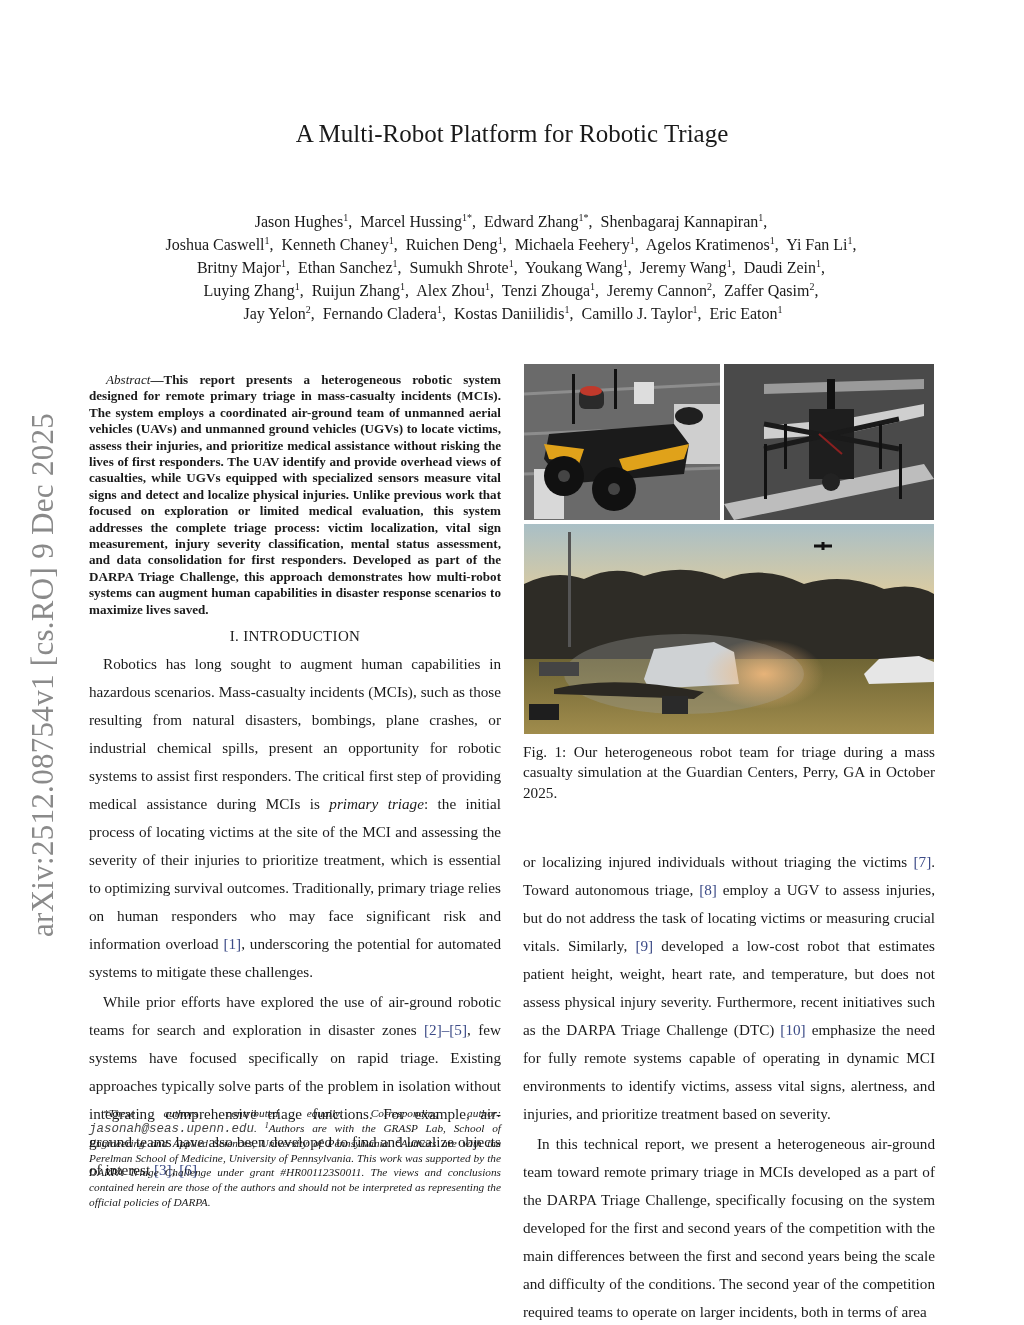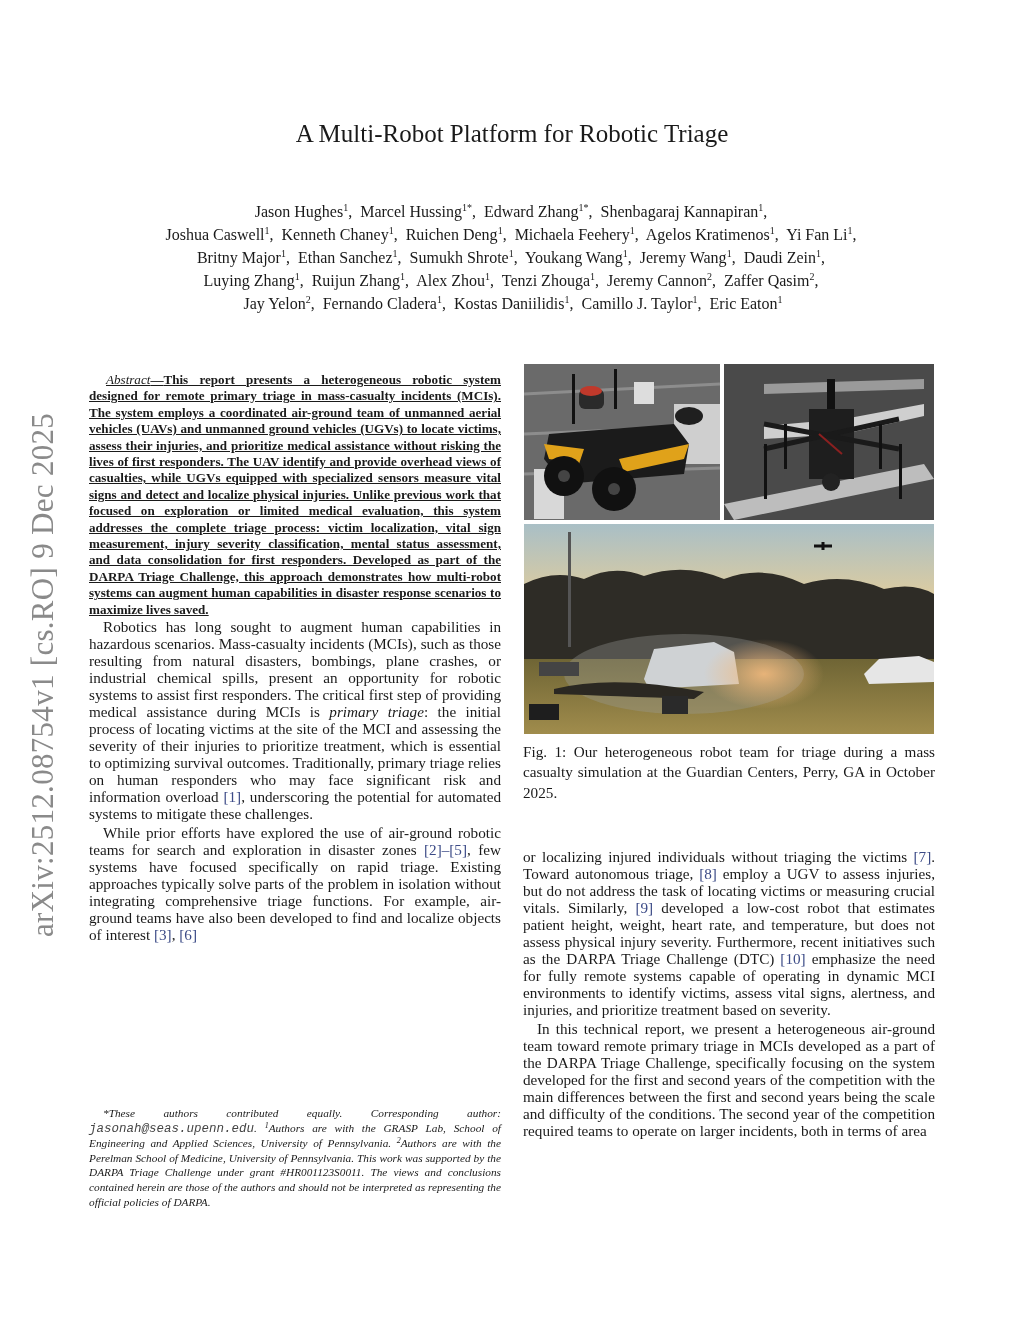"Jason Hughes1, Marcel Hussing1*, Edward" .authors { top: 200px -> 210px }
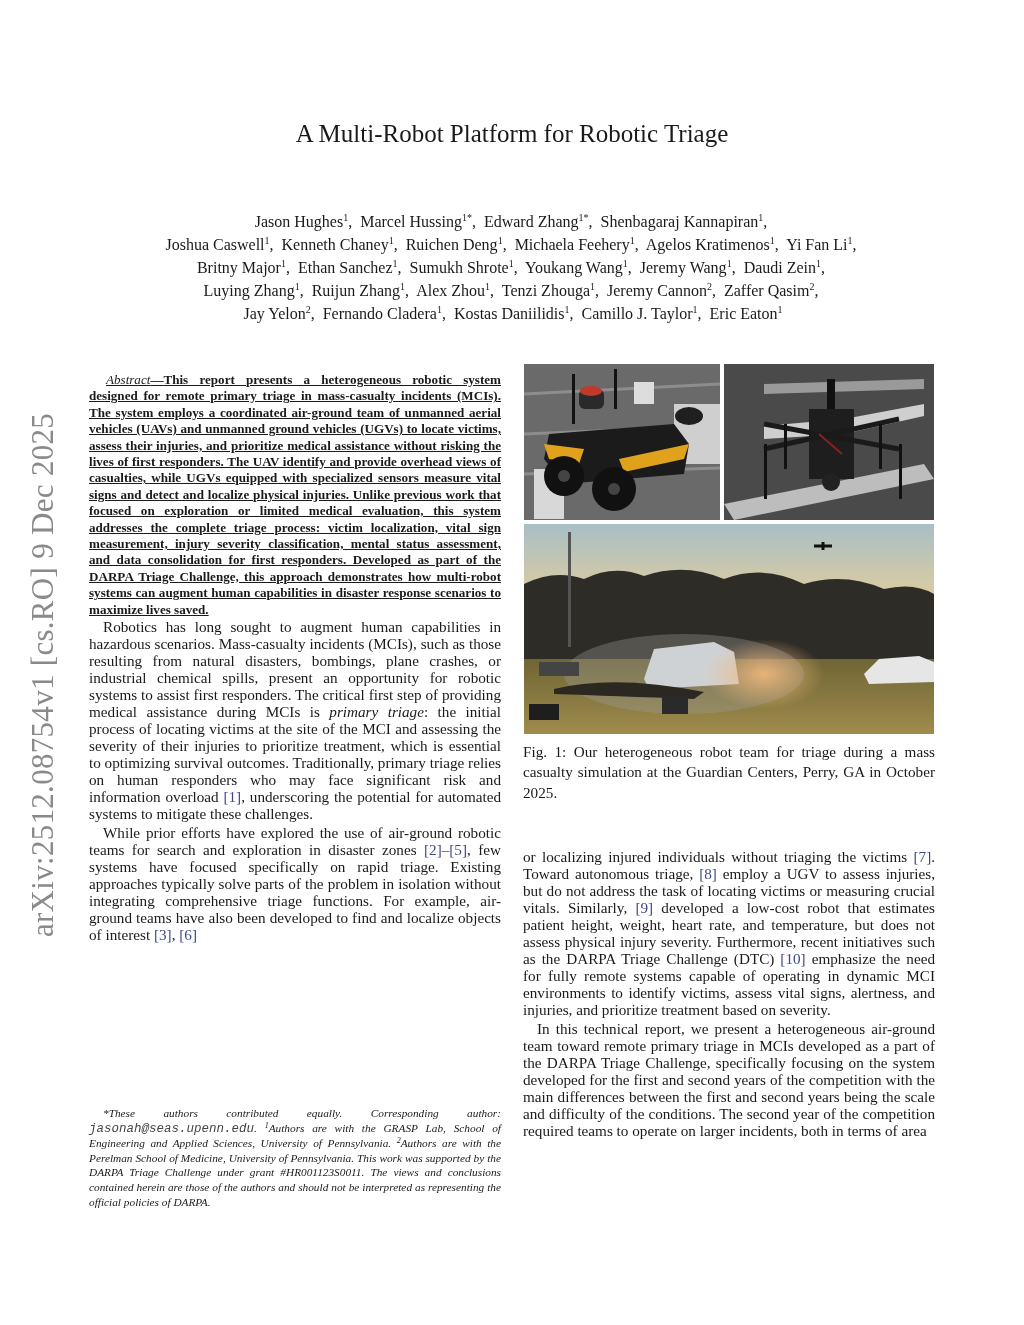"Abstract—This report presents a" .abstract { text-decoration: underline -> none }
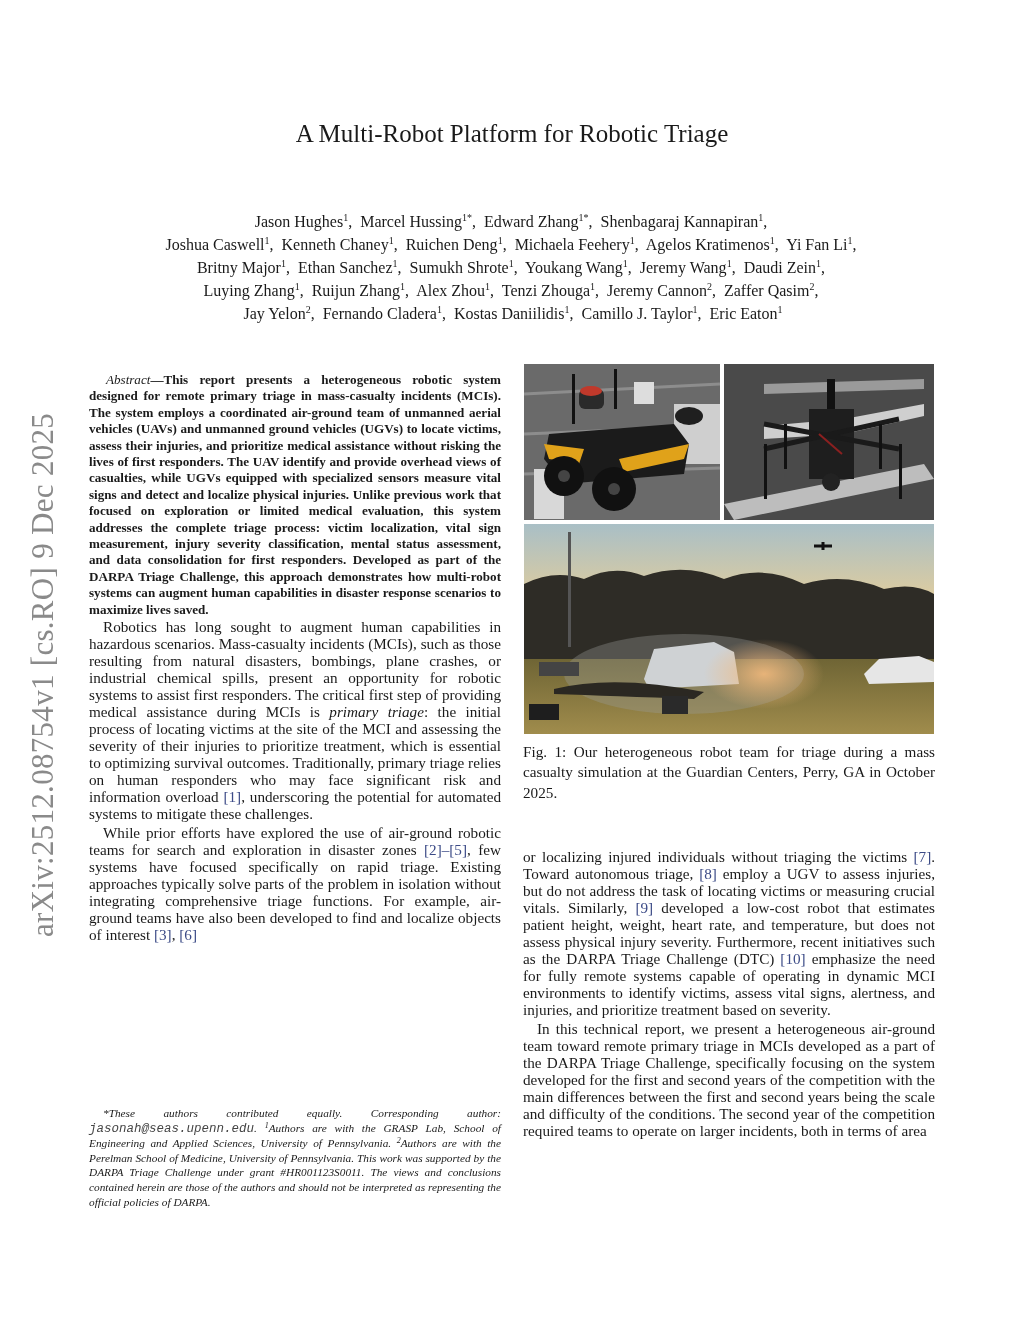"I. INTRODUCTION" div.section-heading { html: none -> <div>I. INTRODUCTION</div> }
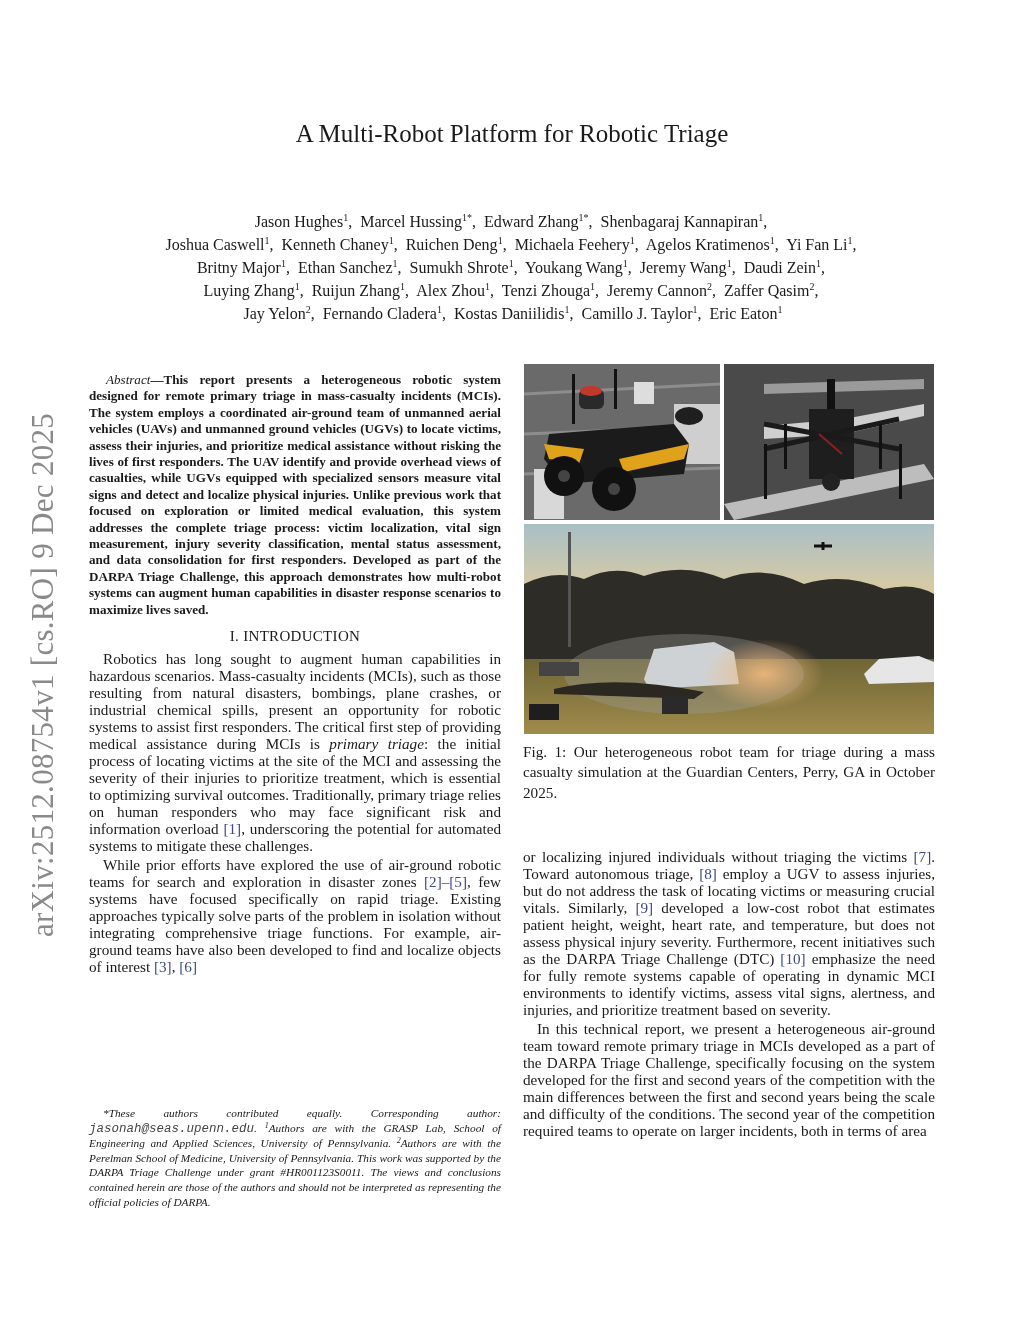"Robotics has long sought to" .body-p { line-height: 17px -> 28px }
